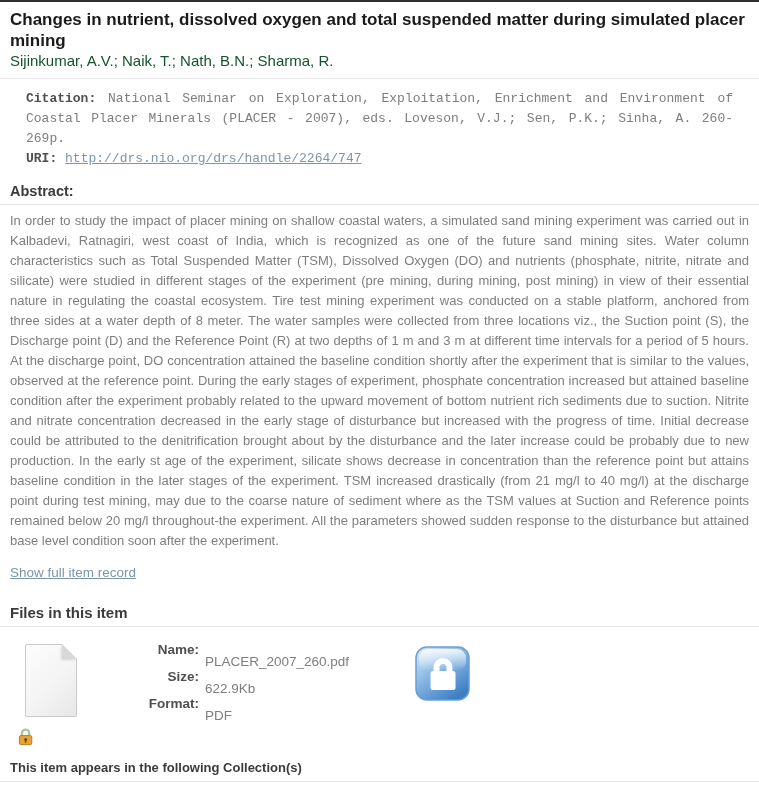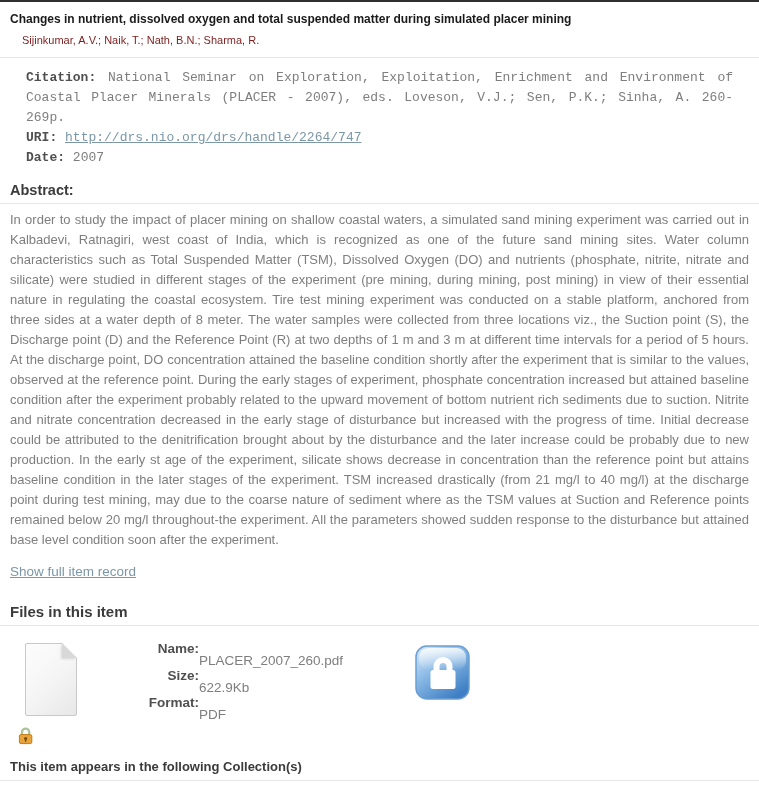"Changes in nutrient, dissolved oxygen" .item-title { font-size: 12px -> 17px }
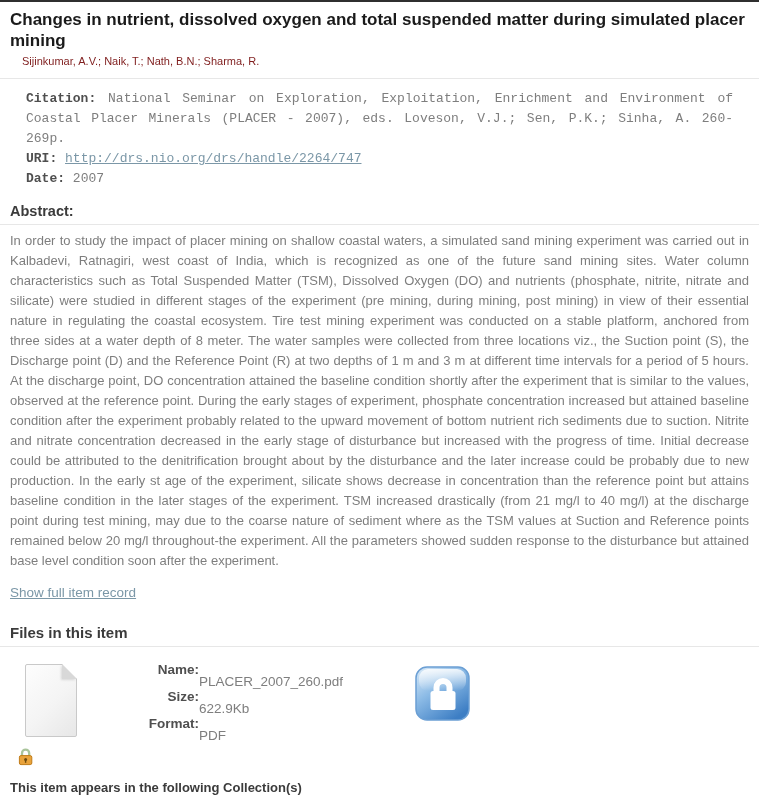"Sijinkumar, A.V.; Naik, T.; Nath," .item-authors { color: #7f1d1d -> #14532d; font-size: 11px -> 15px; margin: 2px 12px 9px -> 2px 0 9px }
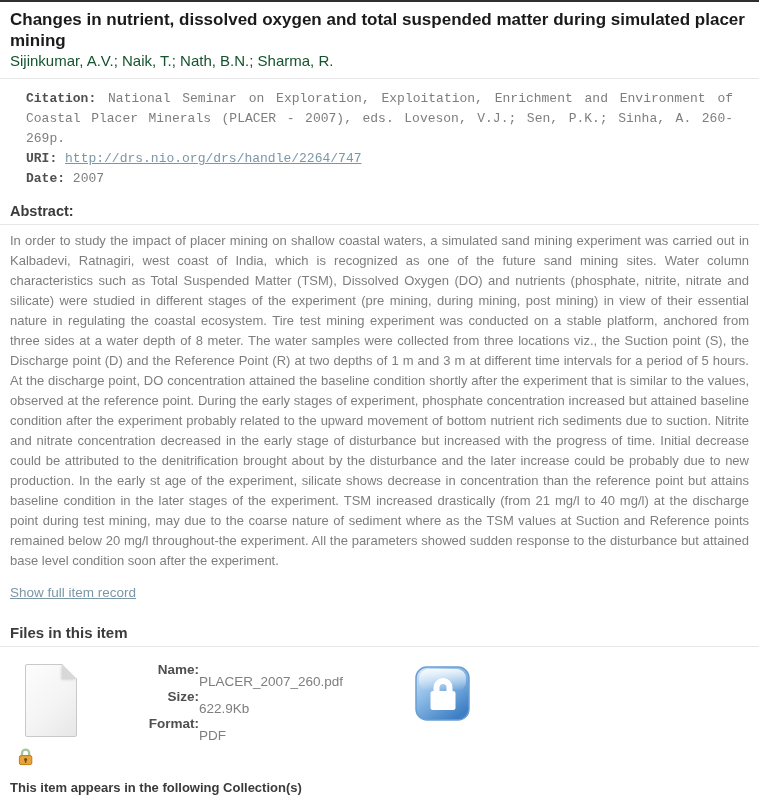"Date: 2007" p.meta-line { html: <p> <span>Date:</span> <span>2007</span> </p> -> none }
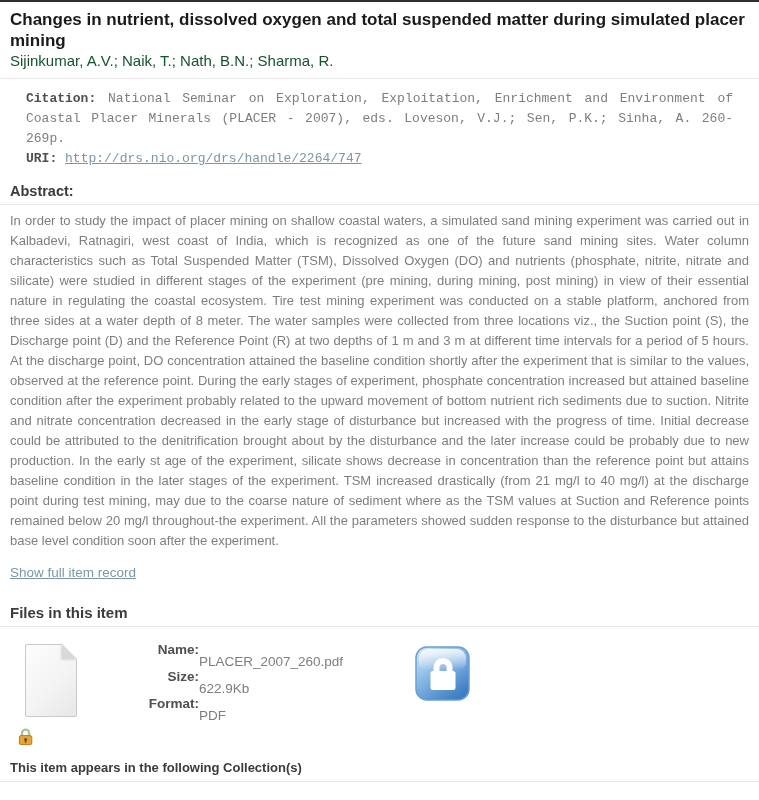"Name:" .file-details { column-gap: none -> 6px }
